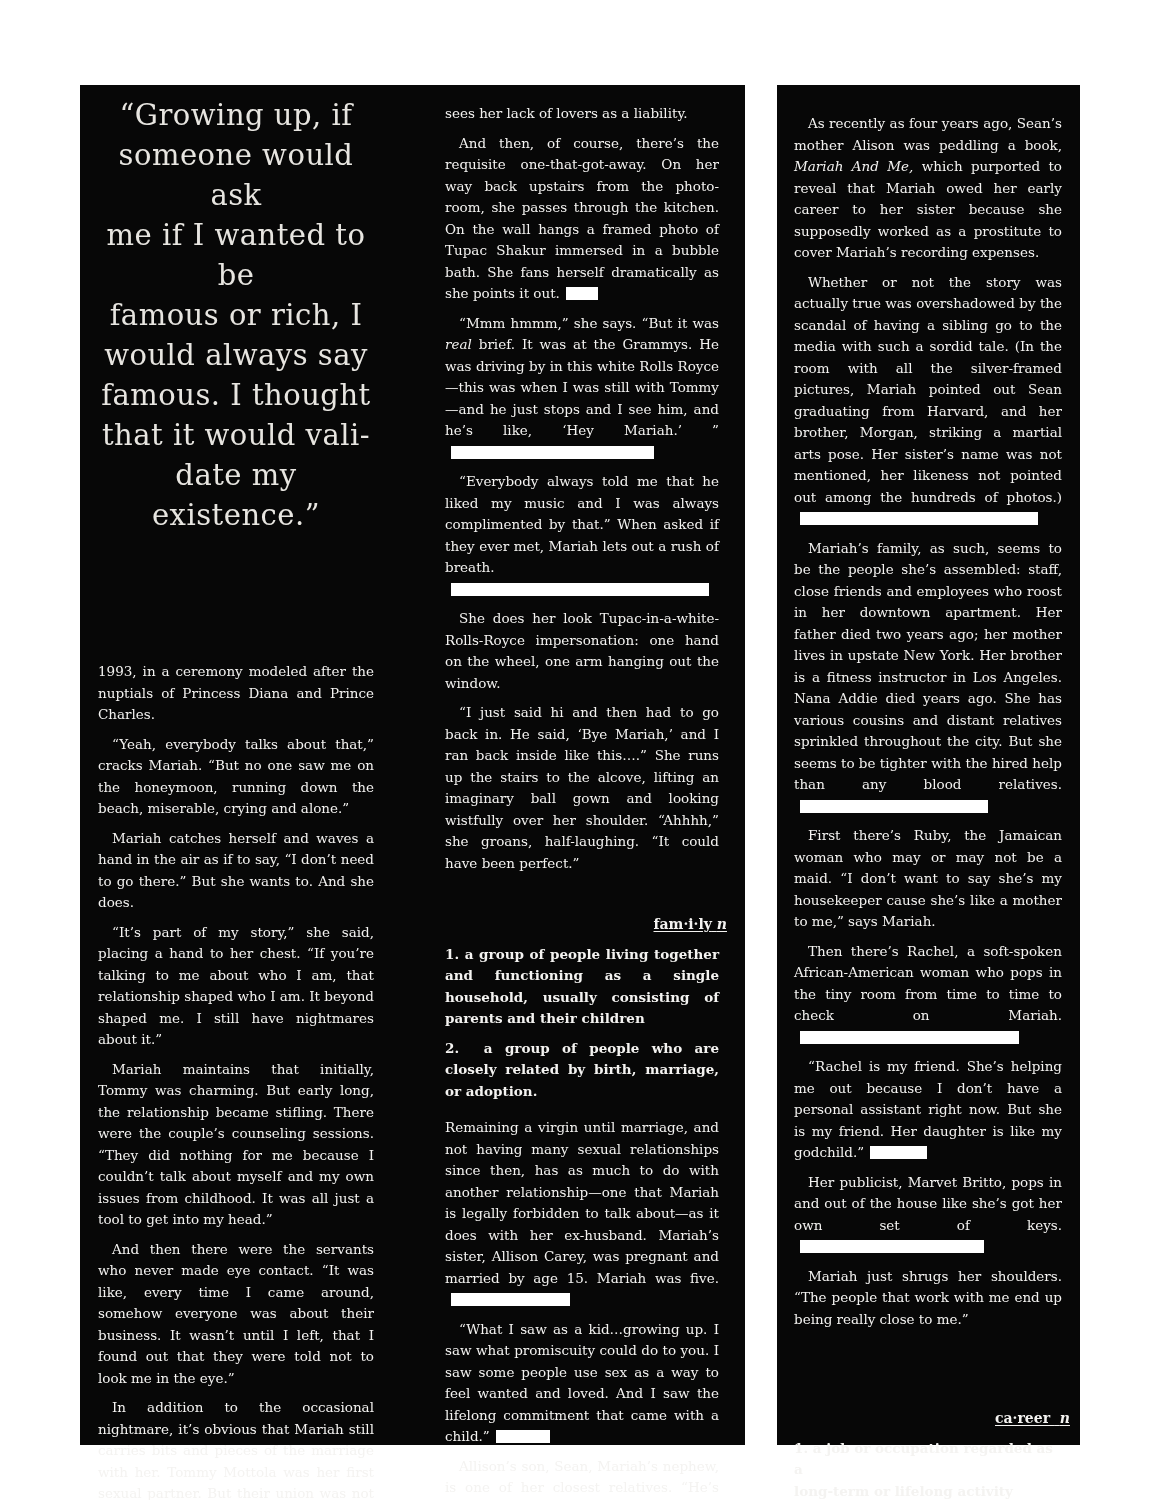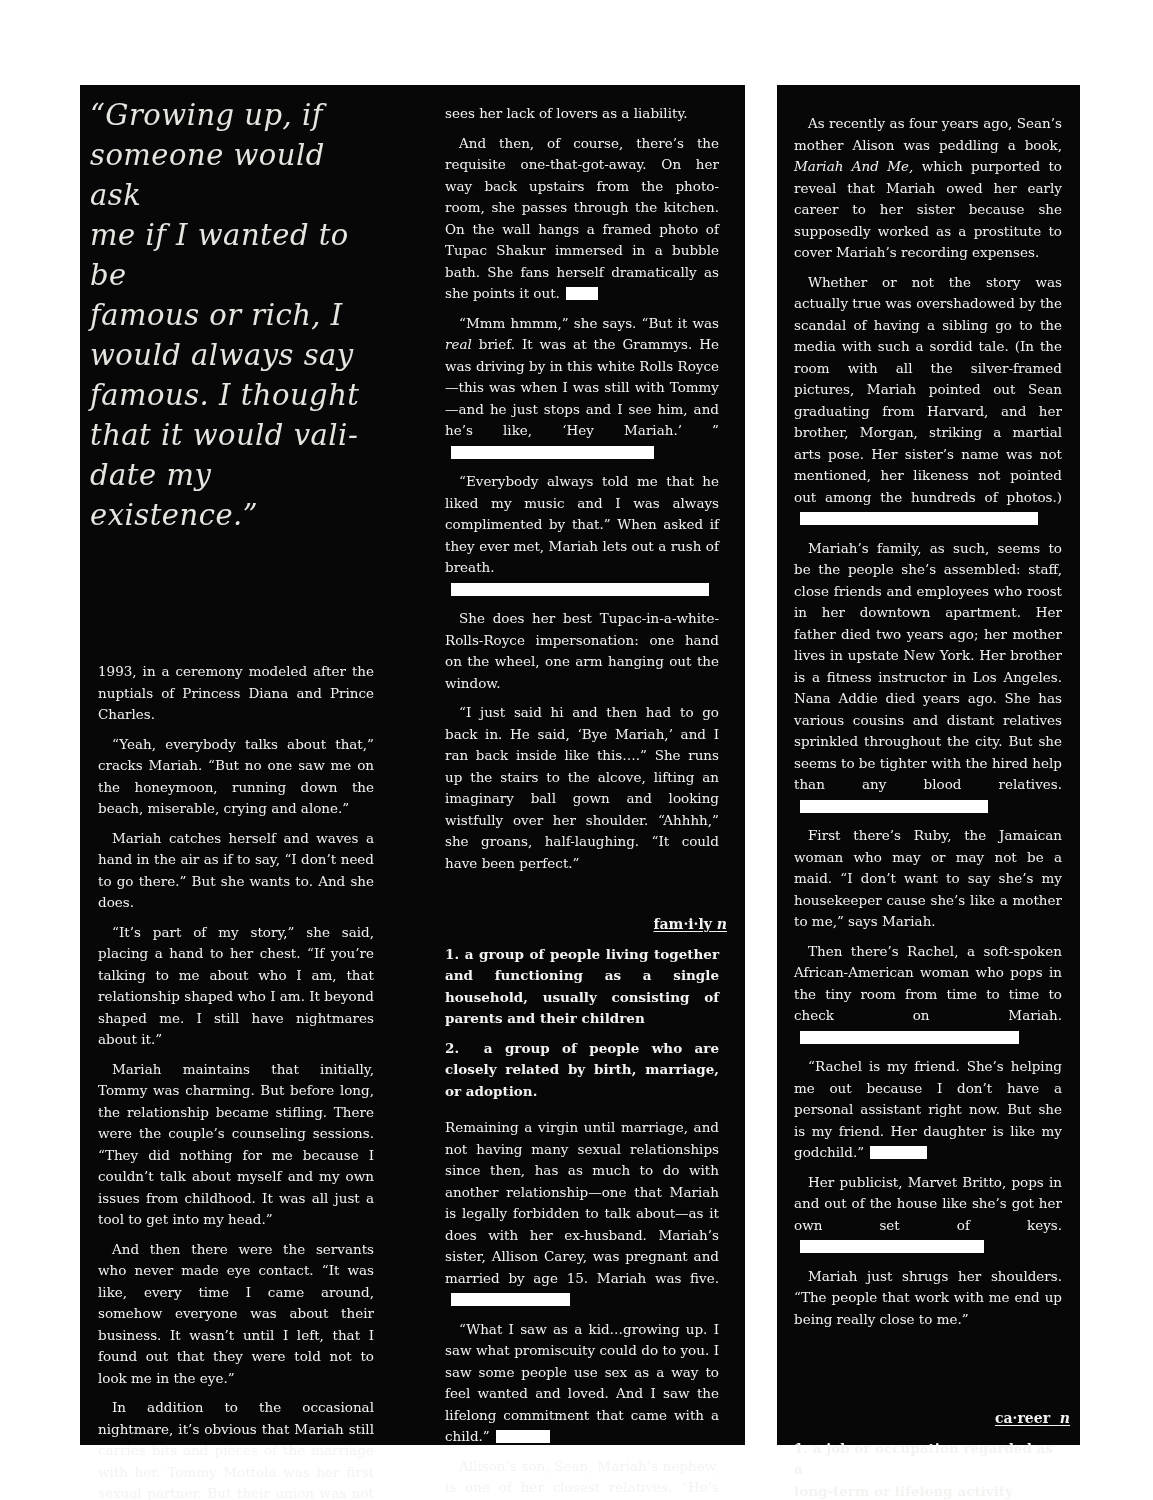"“Growing up, if" .pullquote { font-style: italic -> none; text-align: left -> center }
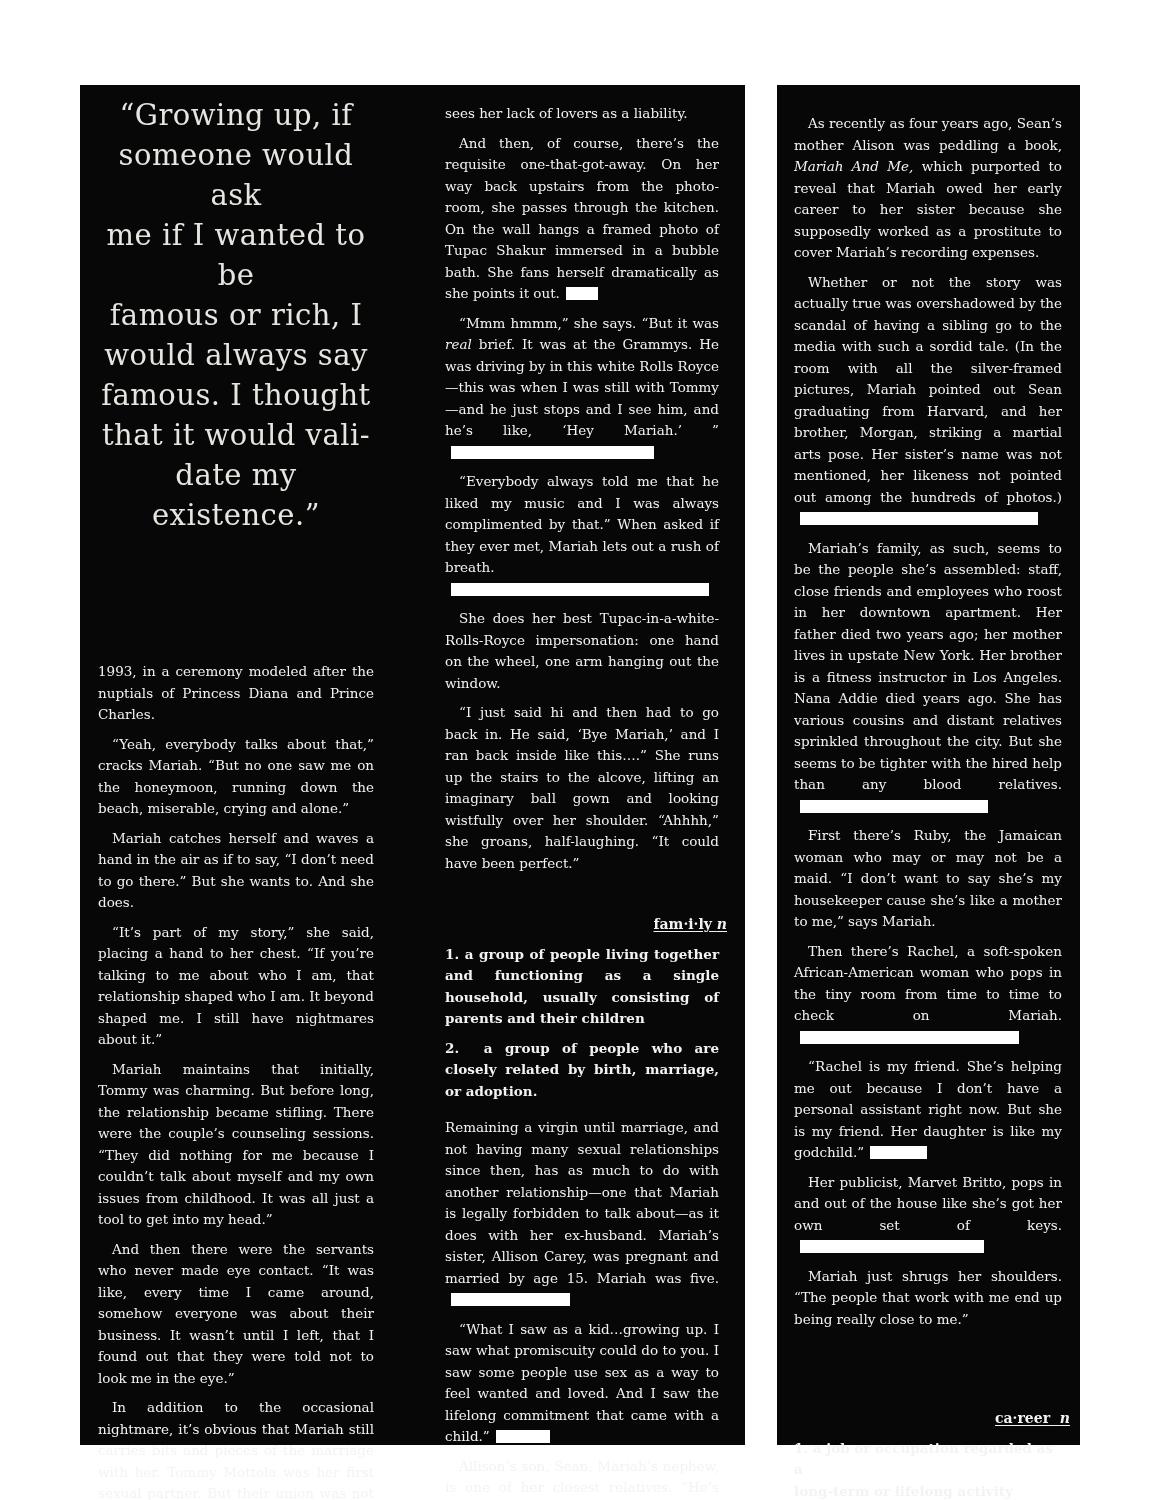"She does her best" span { text: best -> look }
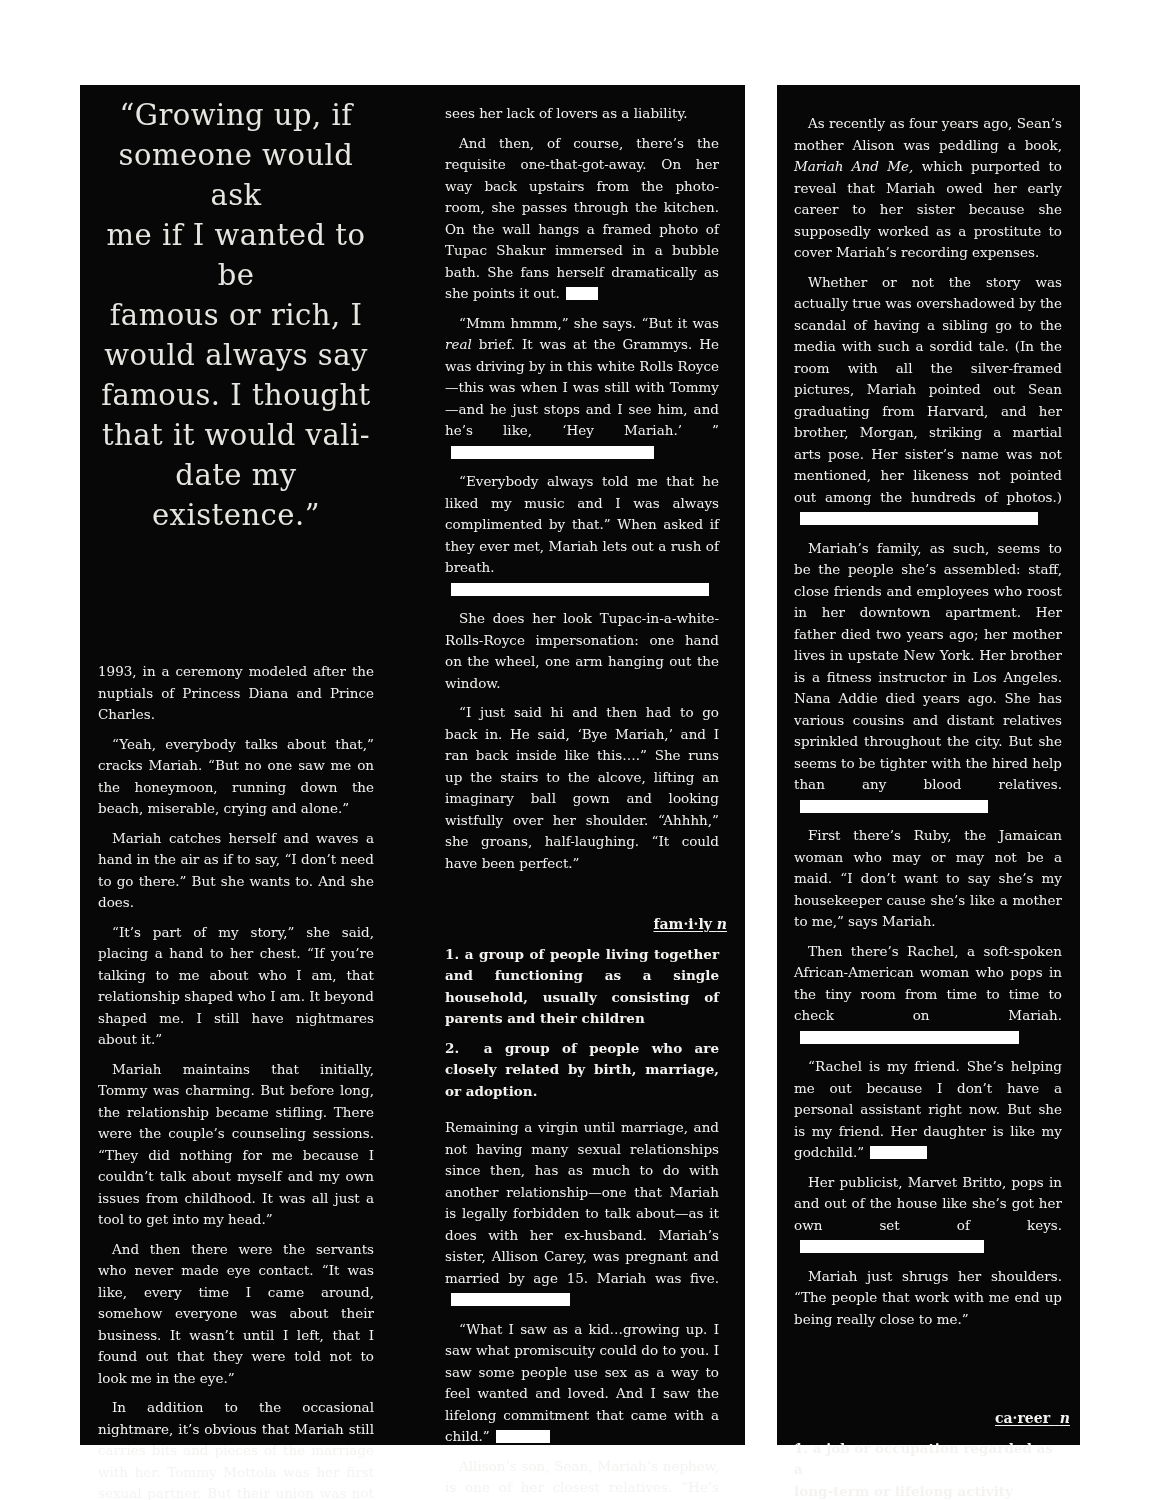"Mariah maintains that initially, Tommy" span { text: before -> early }
